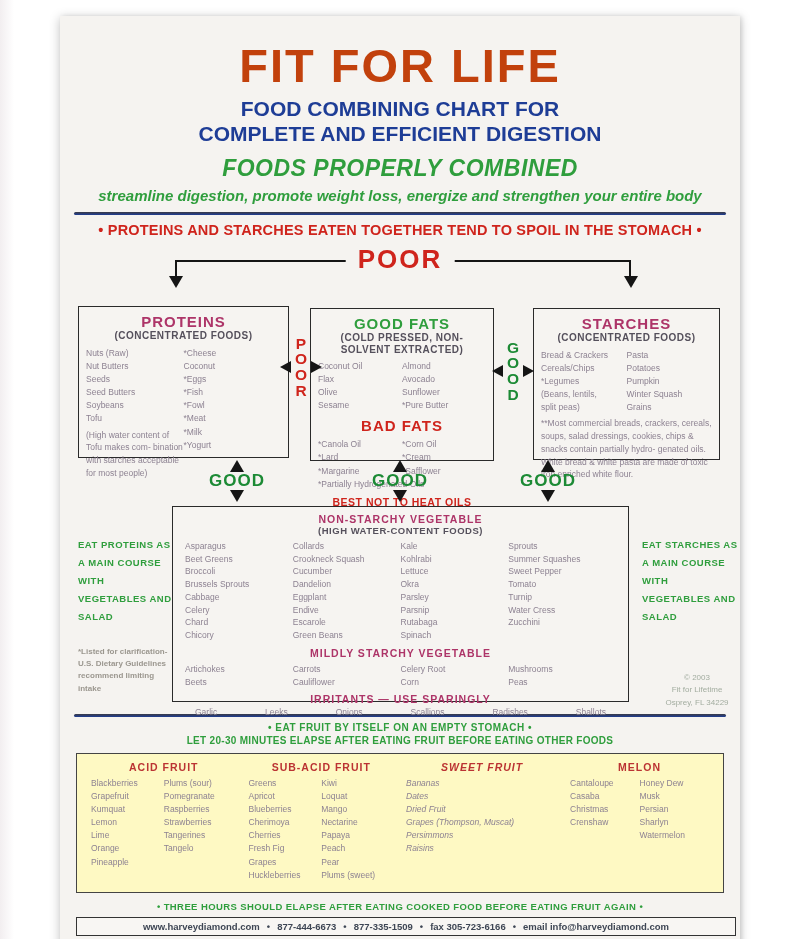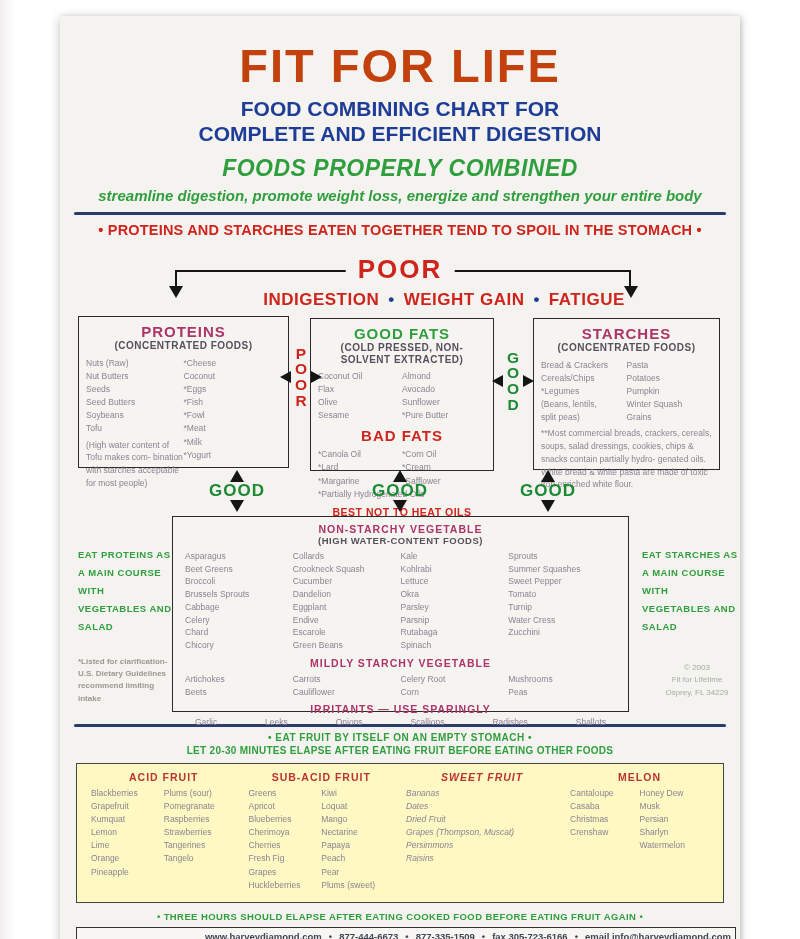"POOR" .diagram { margin-top: 16px -> 6px; padding-left: 44px -> none }
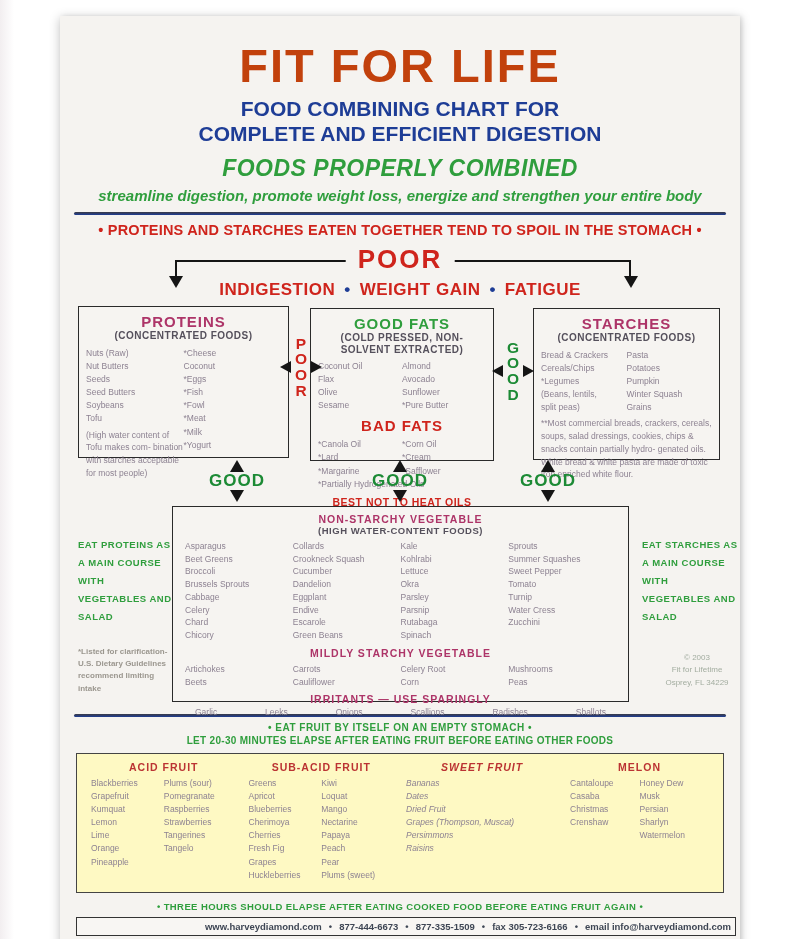"INDIGESTION WEIGHT GAIN FATIGUE" div.effects { html: <div> <span>INDIGESTION</span><span>WEIGHT GAIN</span><span>FATIGUE</span> </div> -> none }
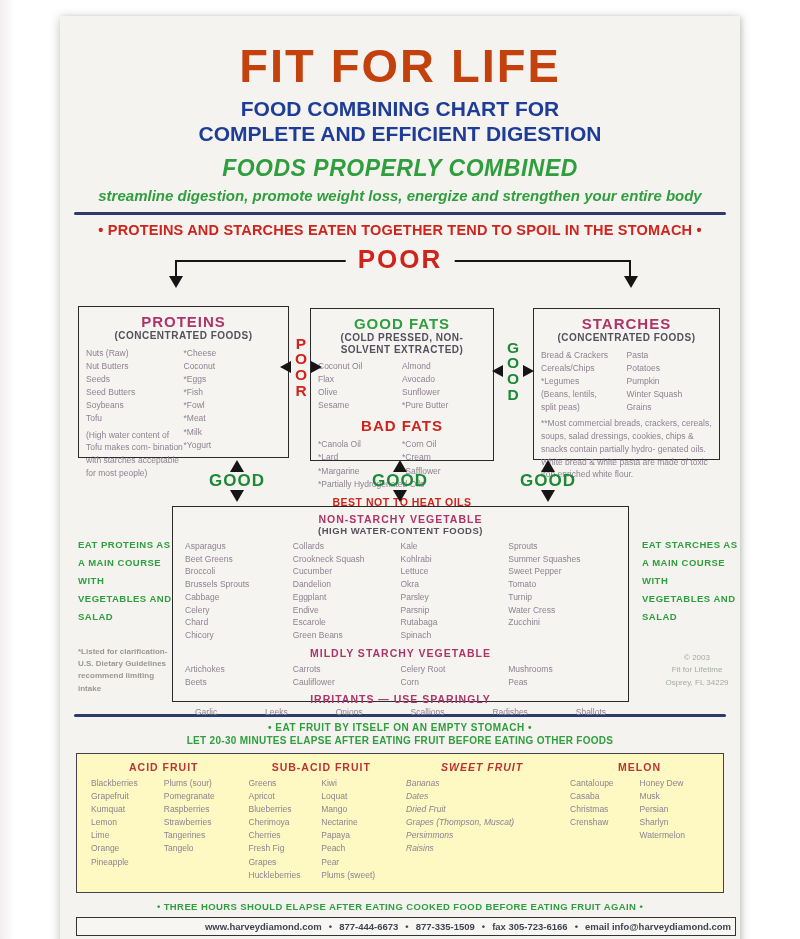"© 2003" .copyright { top: 408px -> 428px }
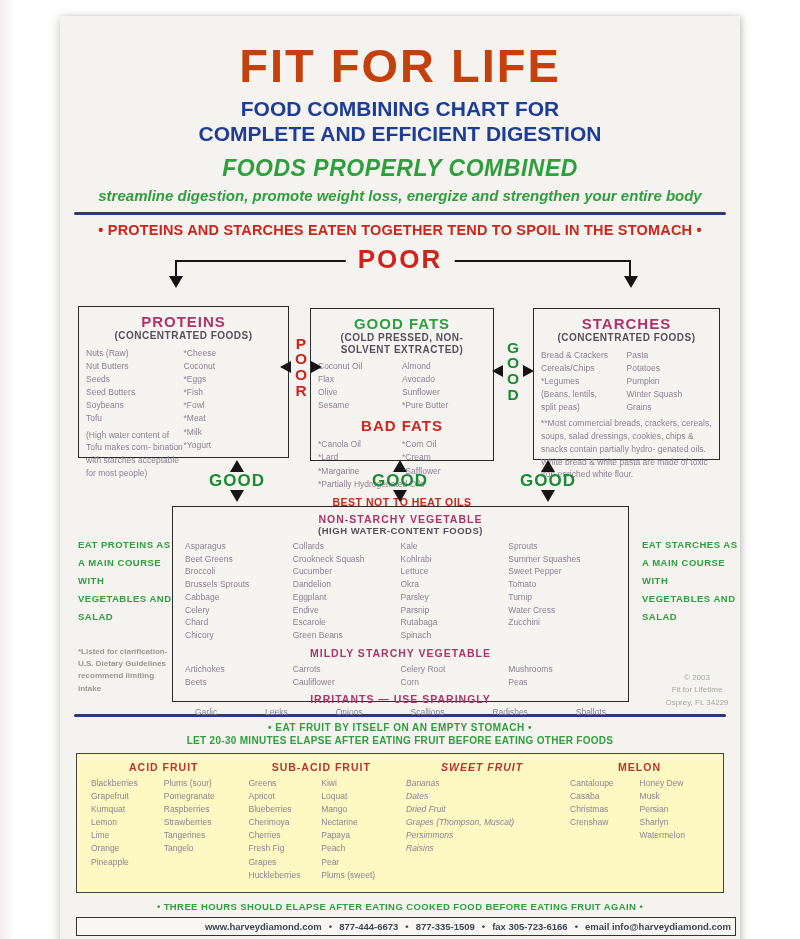"www.harveydiamond.com 877-444-6673" .footerbar { text-align: right -> center }
